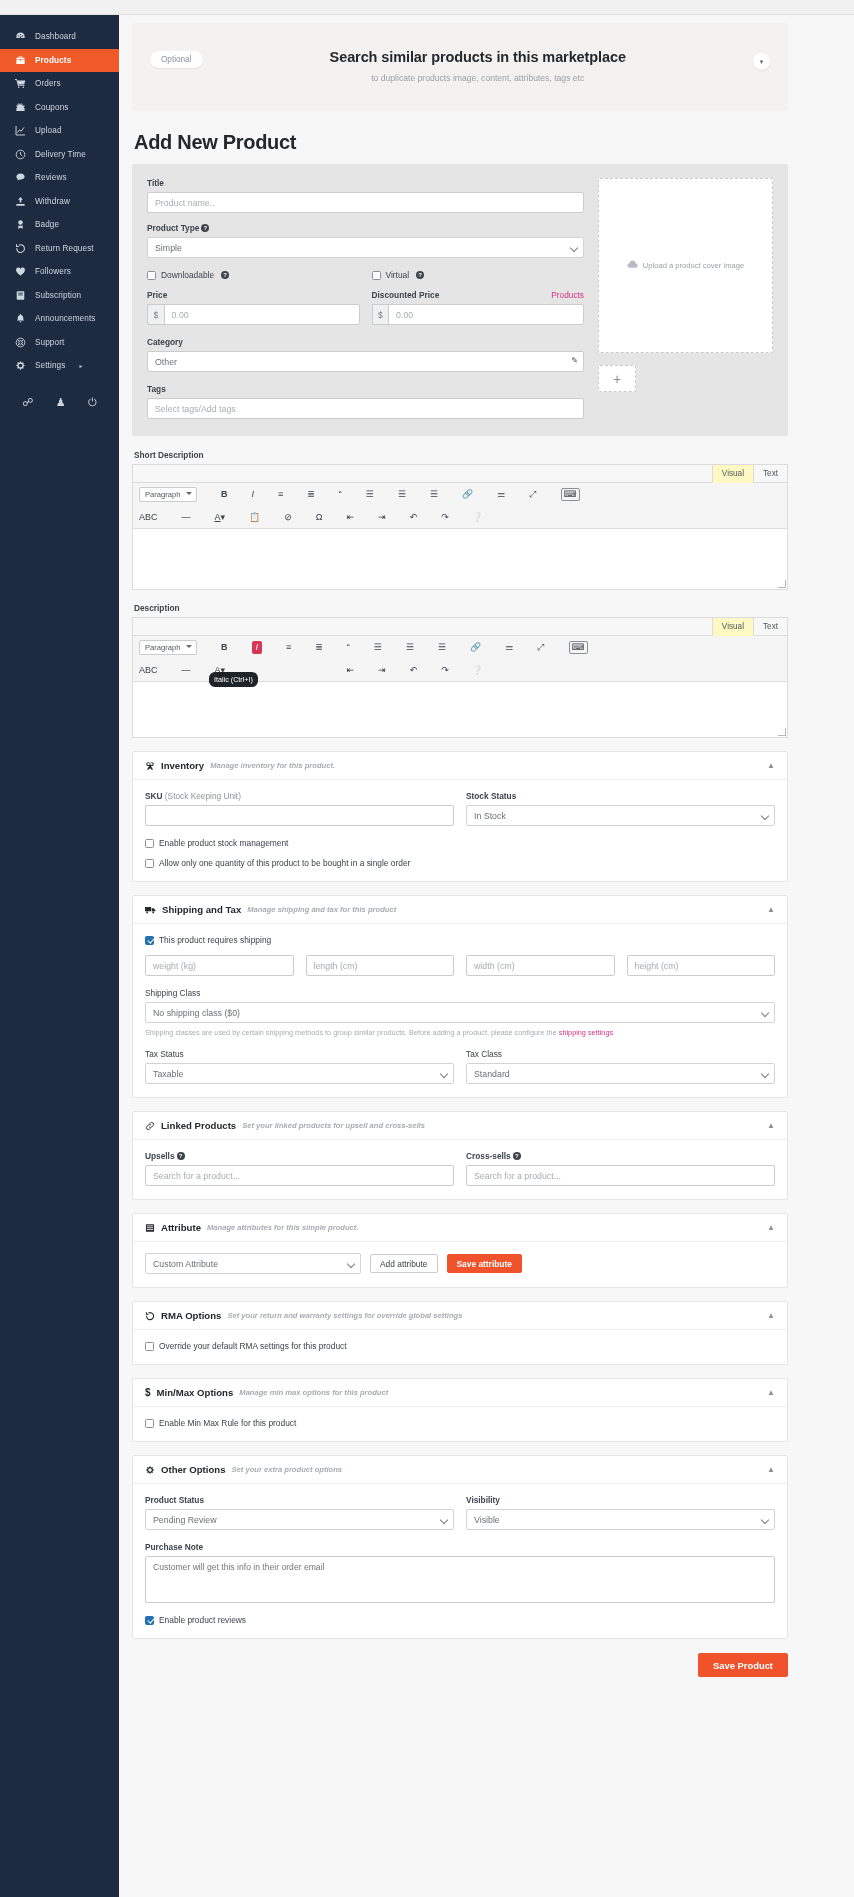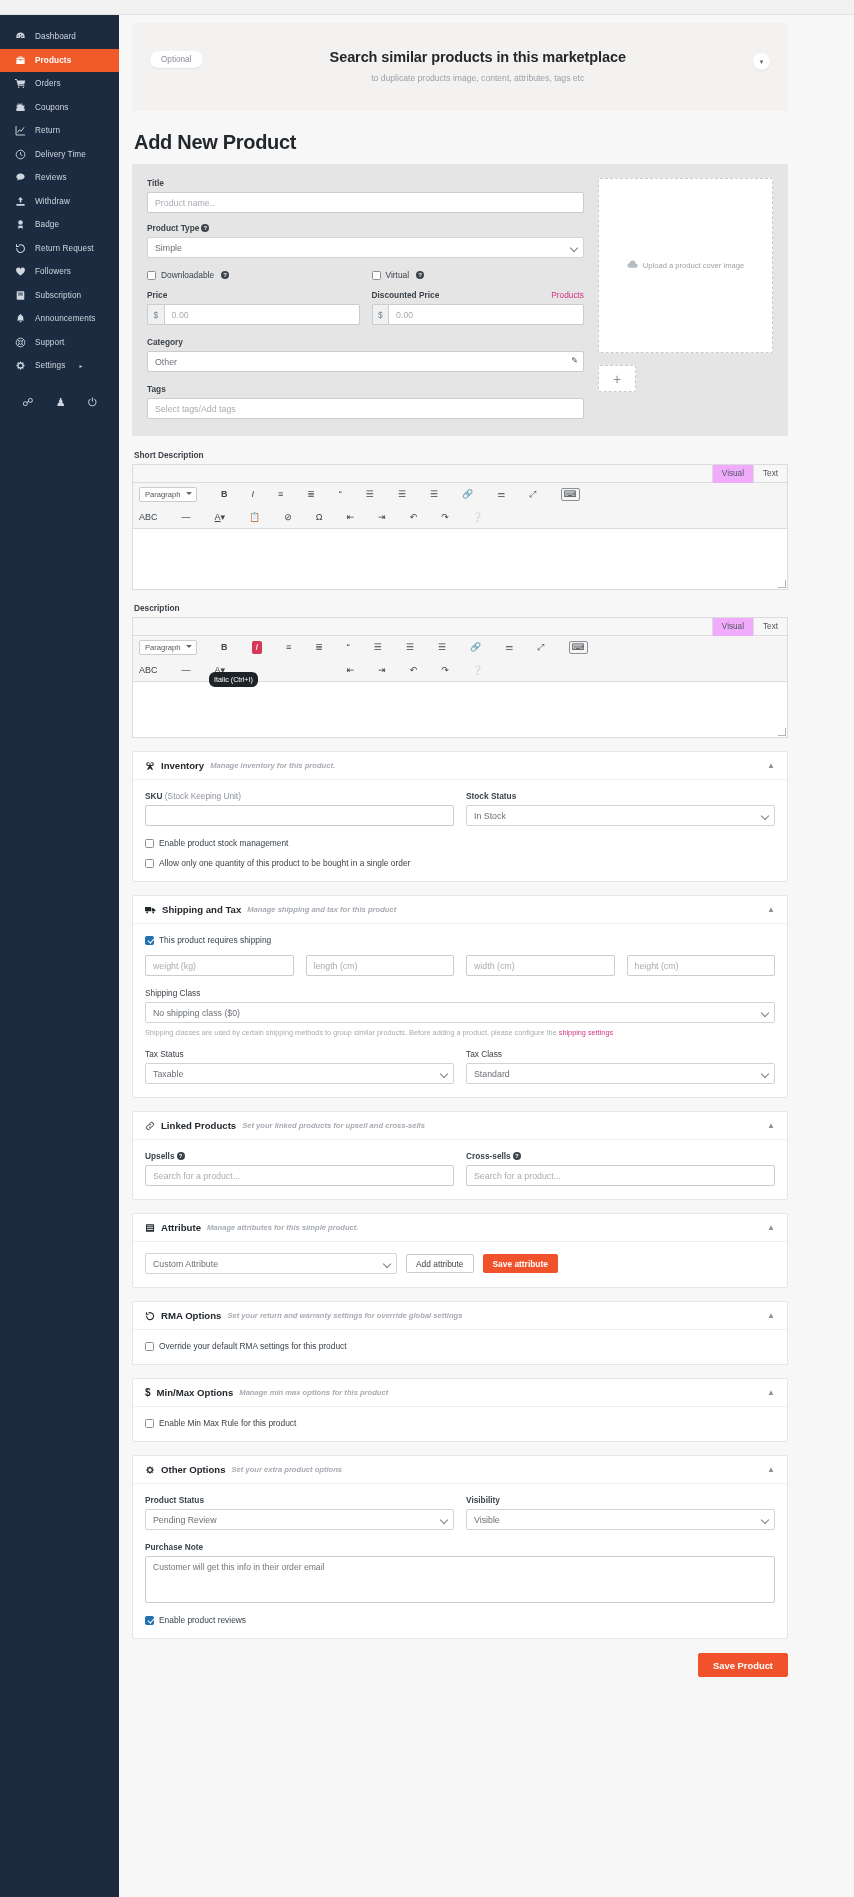"Return" span { text: Return -> Upload }
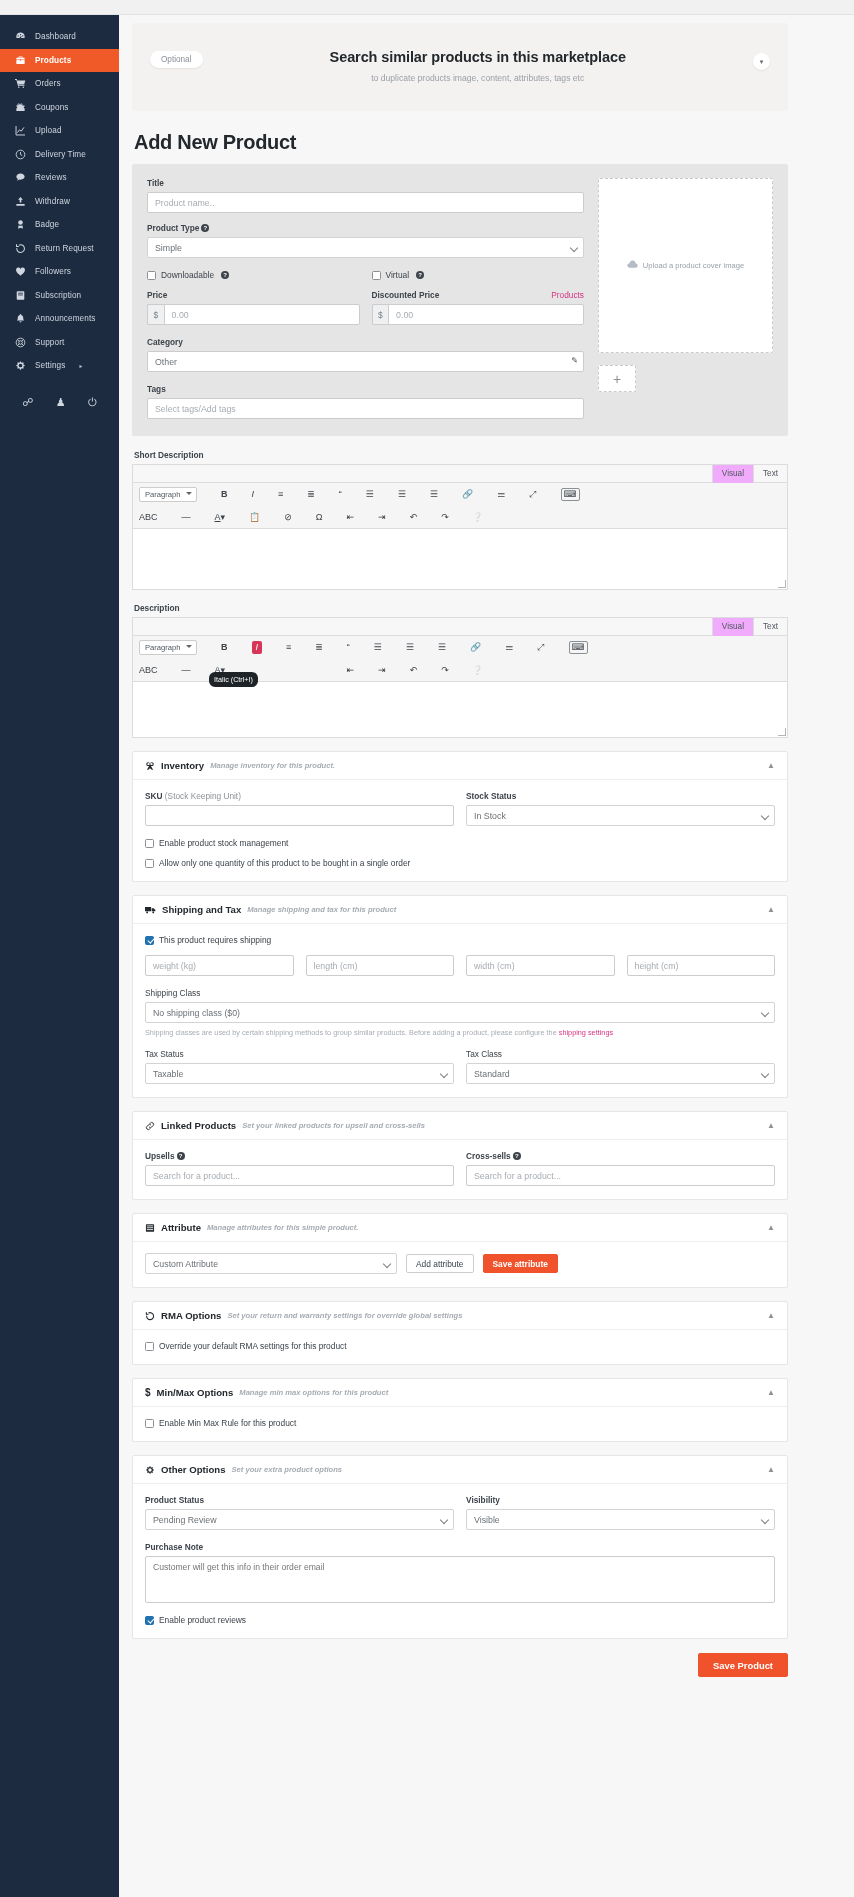"Visual" .ed-tab.active { background: #f0abfc -> #fef9c3 }
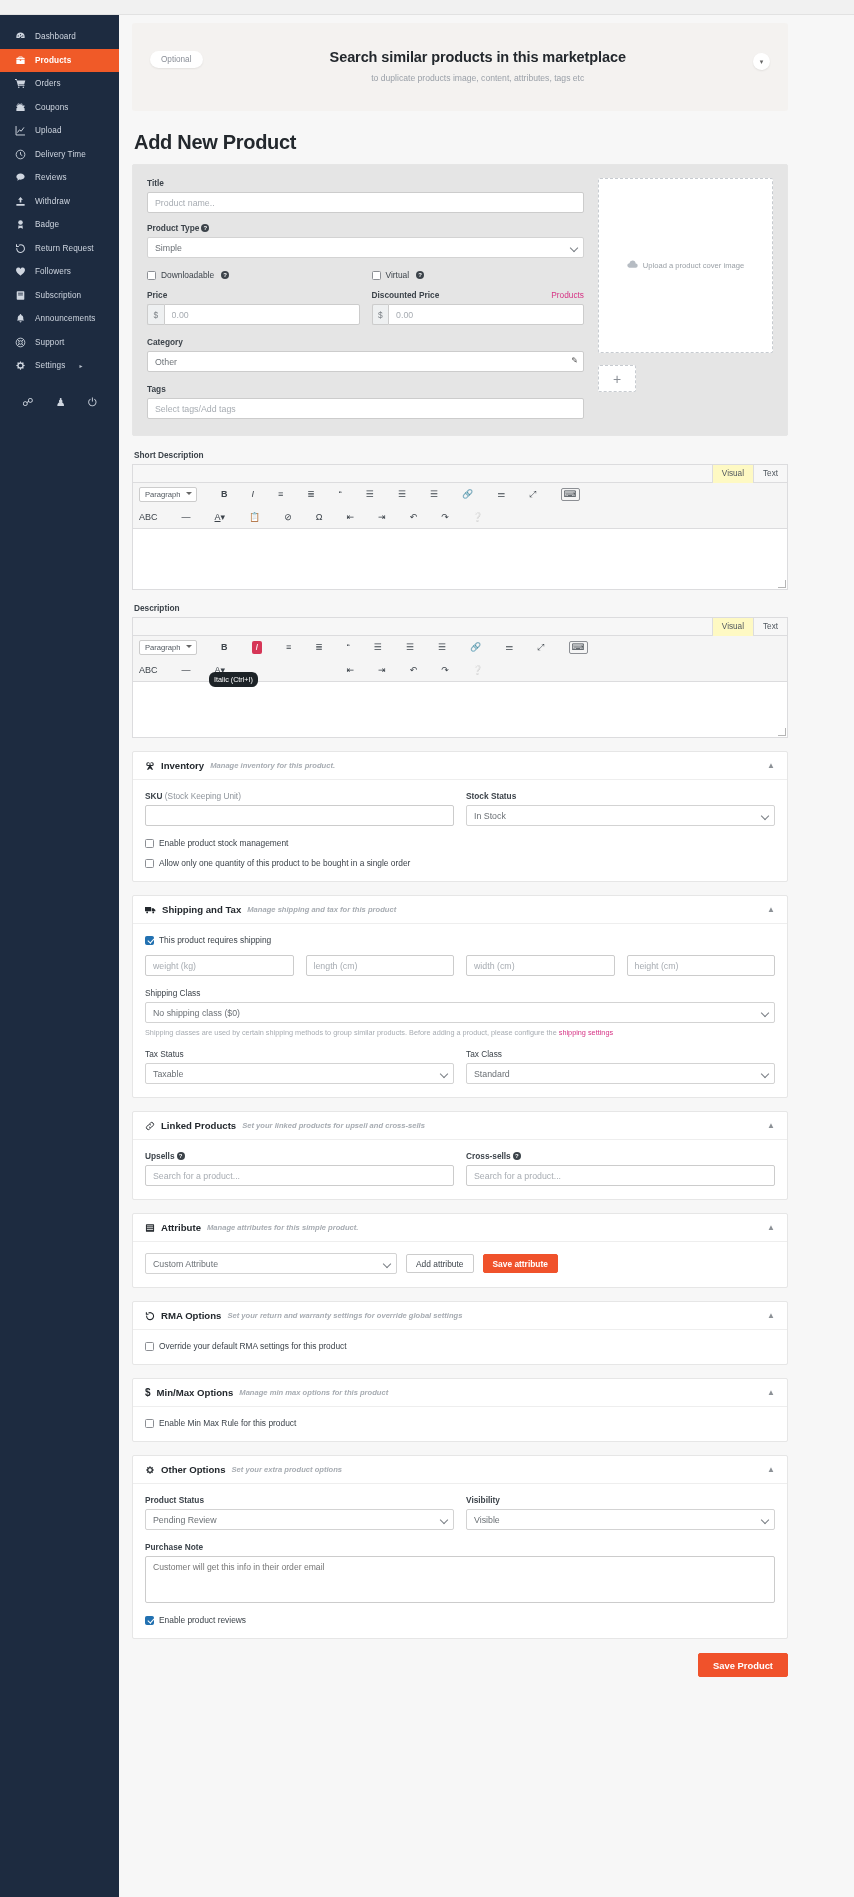"Custom Attribute" div.selwrap { width: 252px -> 216px }
